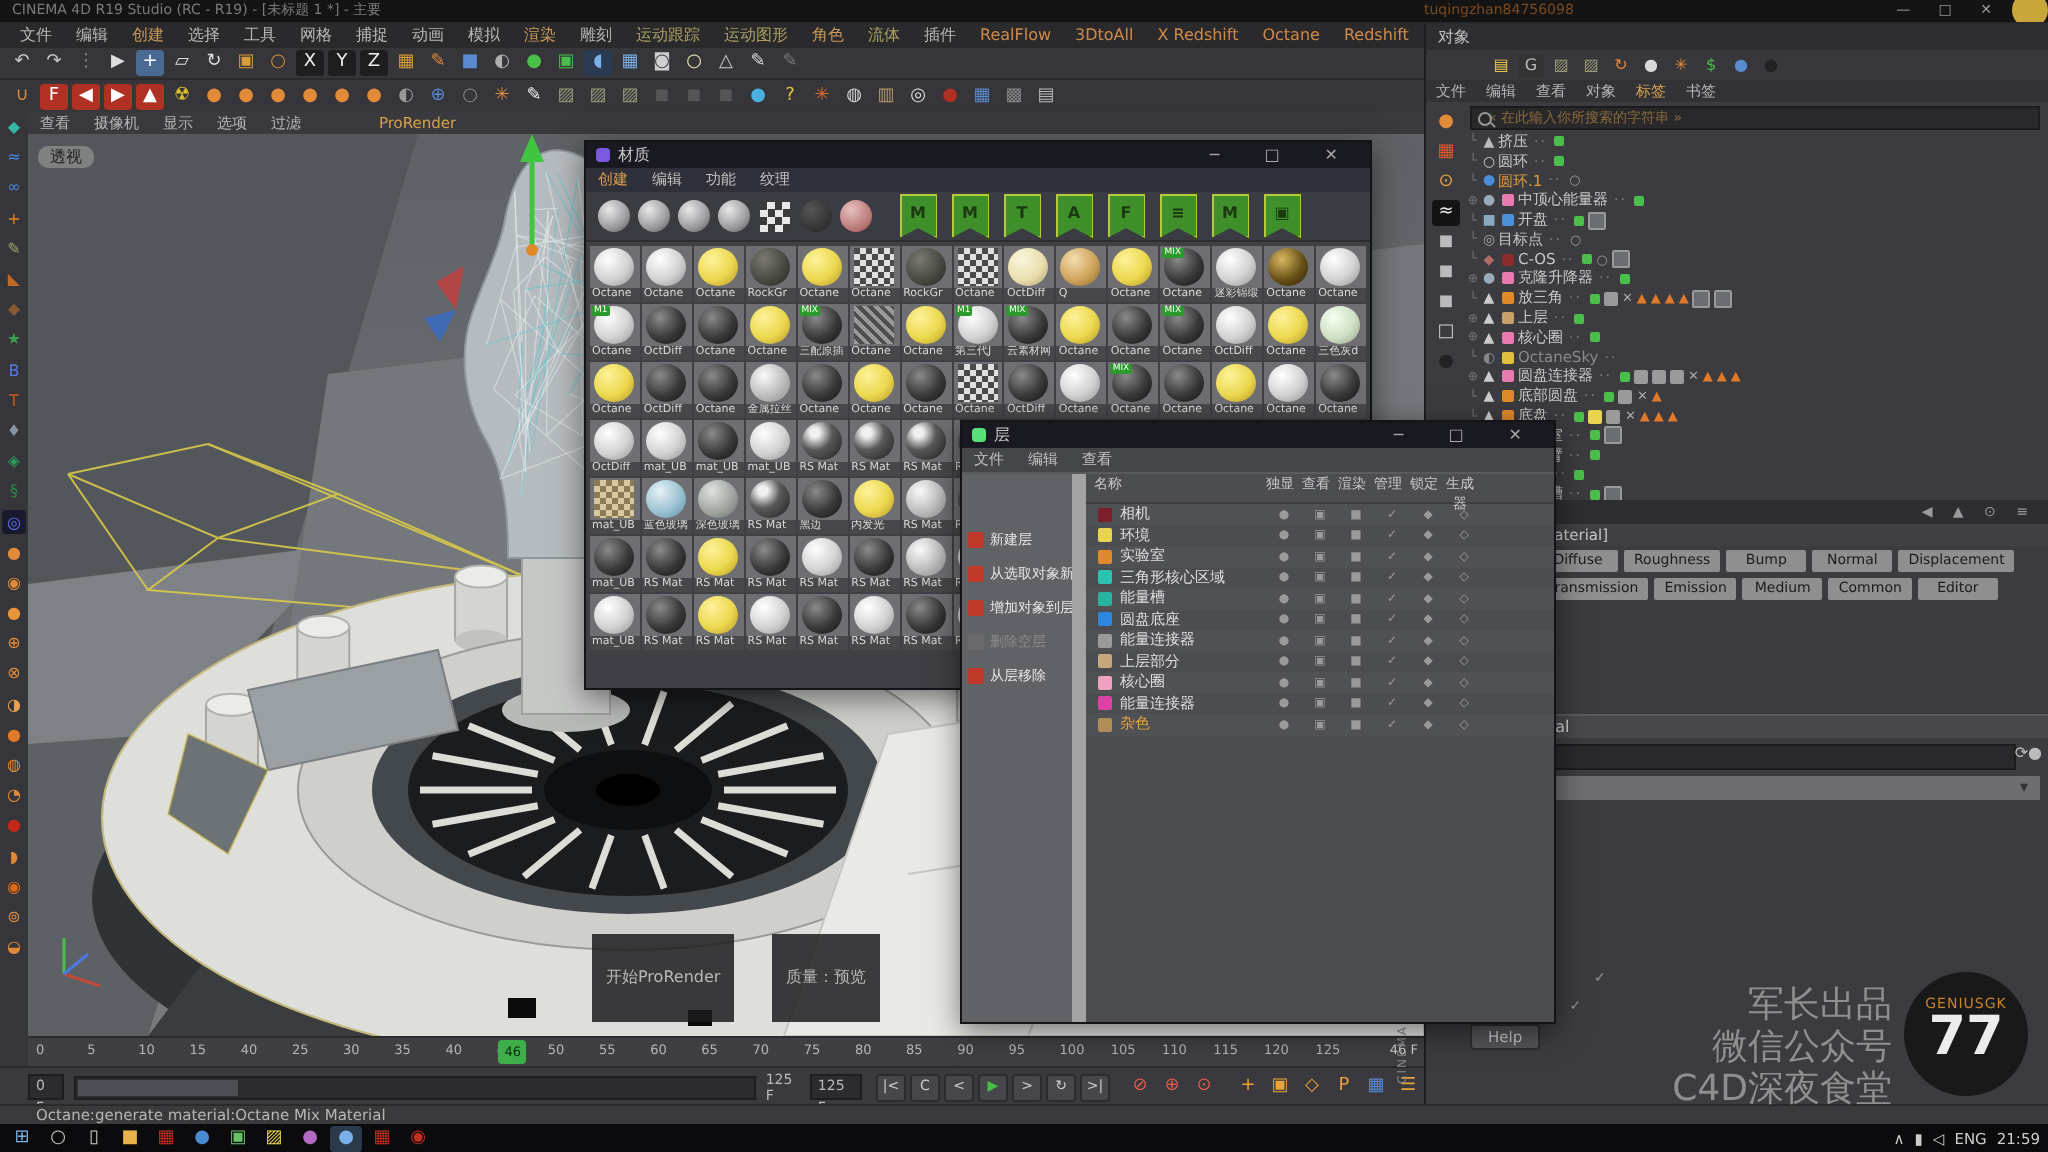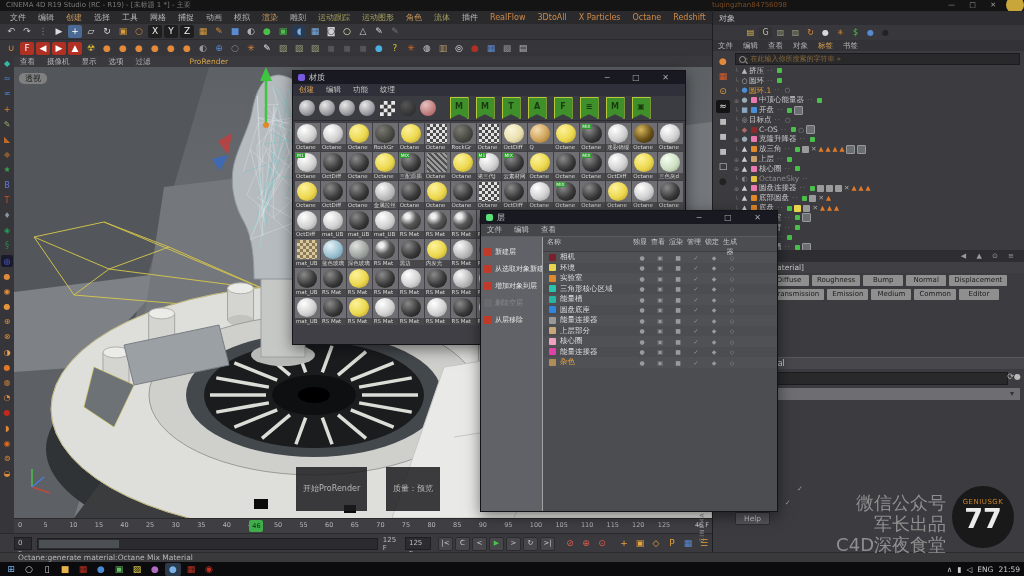"X Particles" span { text: Particles -> Redshift }
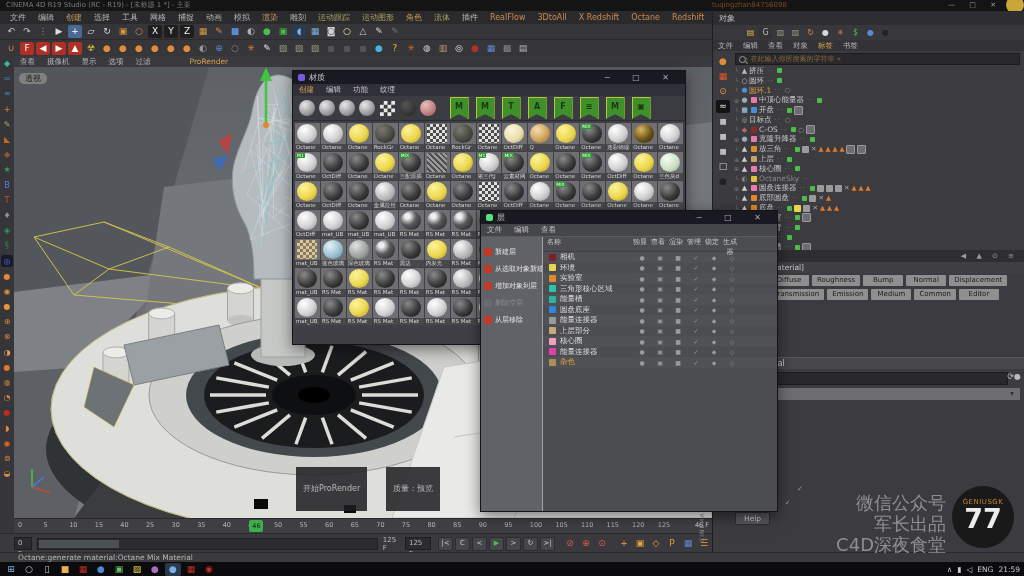"新建层" #lw-side { border-right: 1px solid #a3a3a3 -> 7px solid #a3a3a3; padding-top: 6px -> 24px }
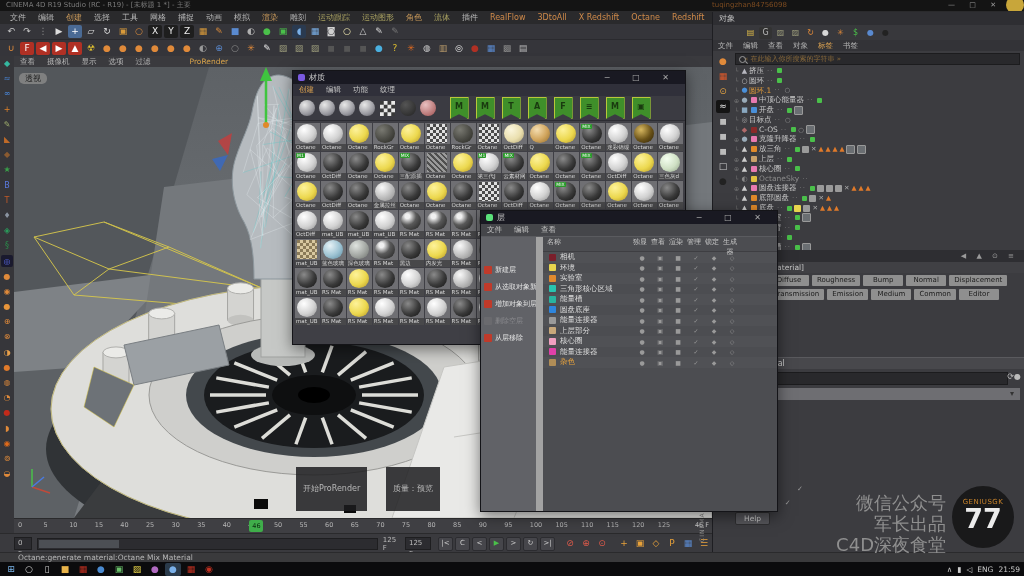"微信公众号" div { order: before "军长出品" -> after "军长出品" }
